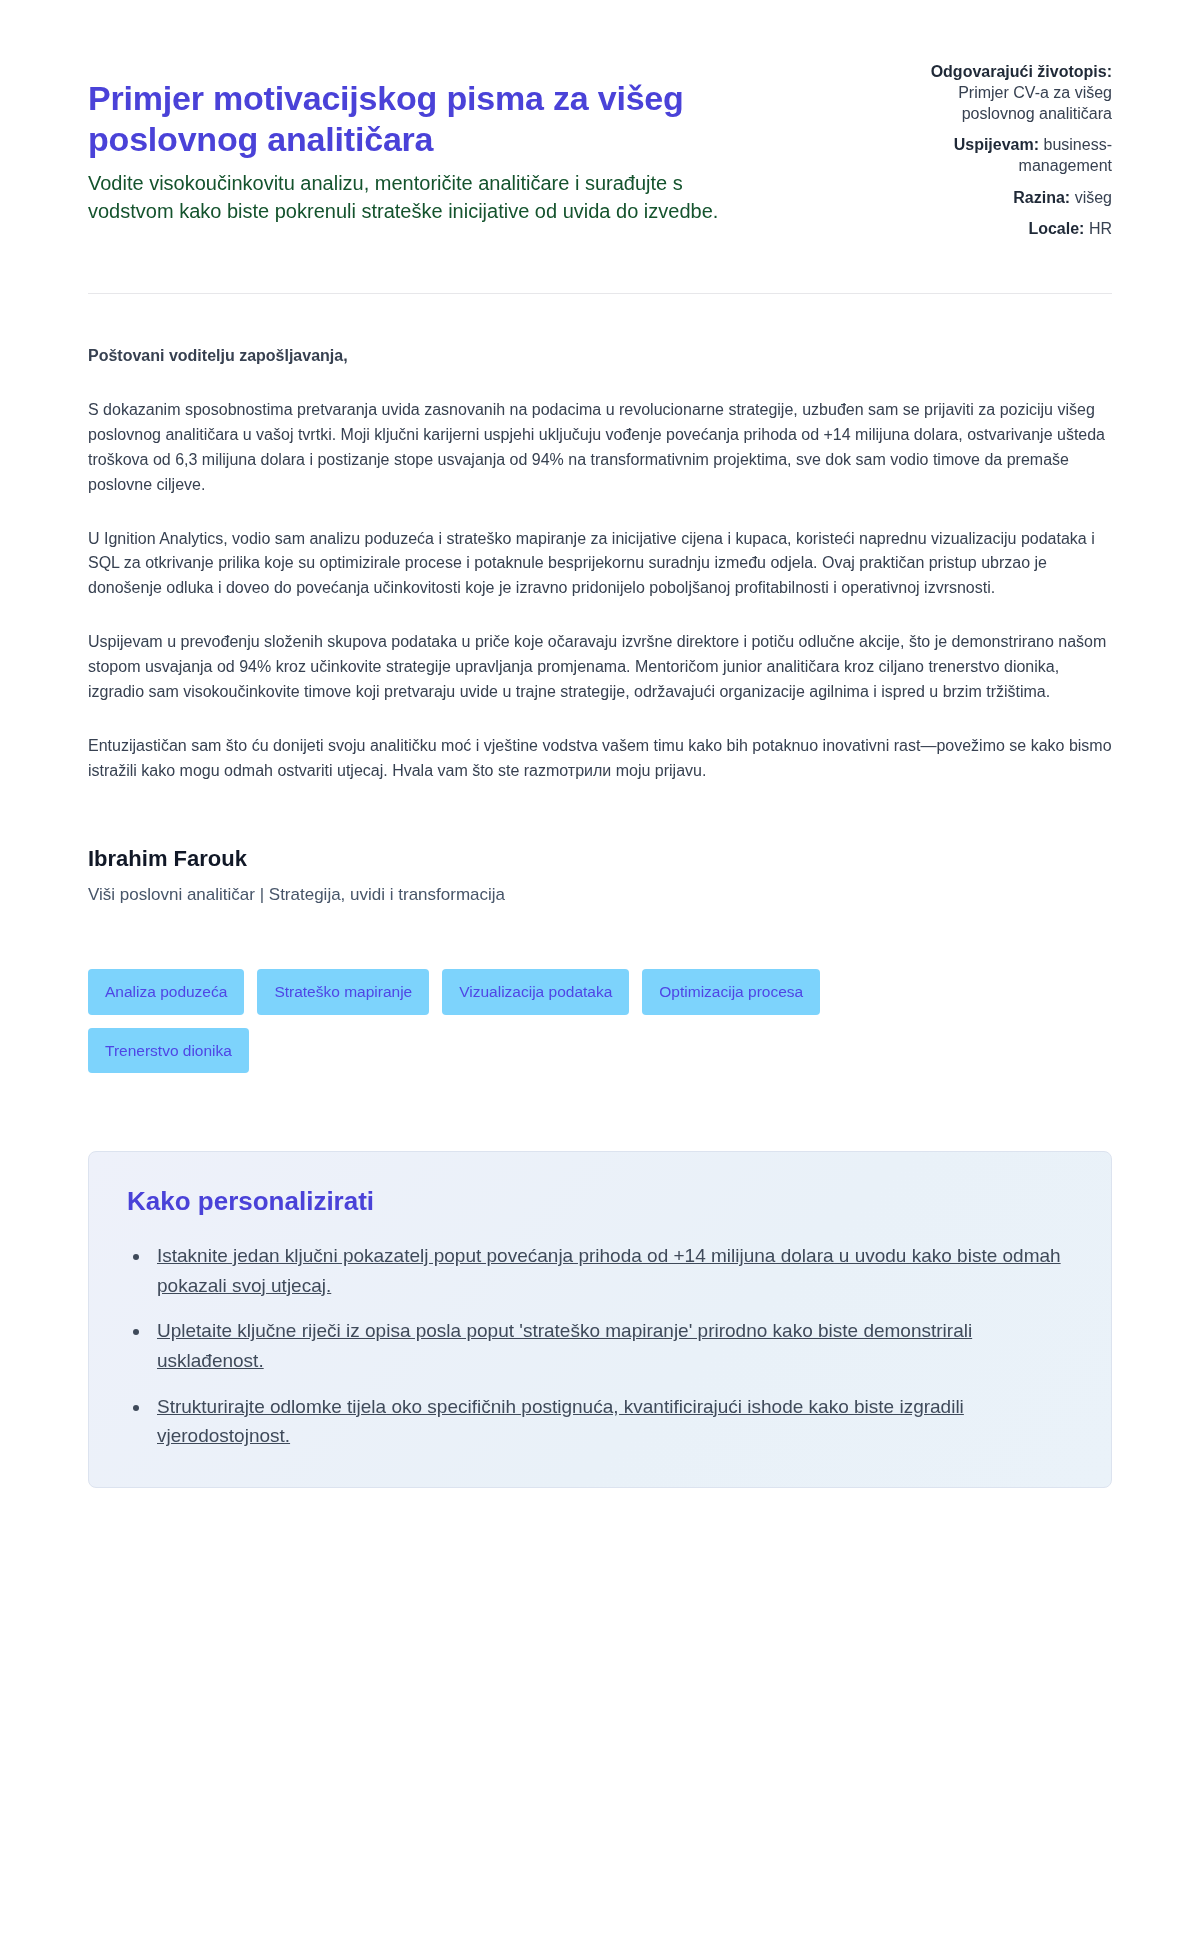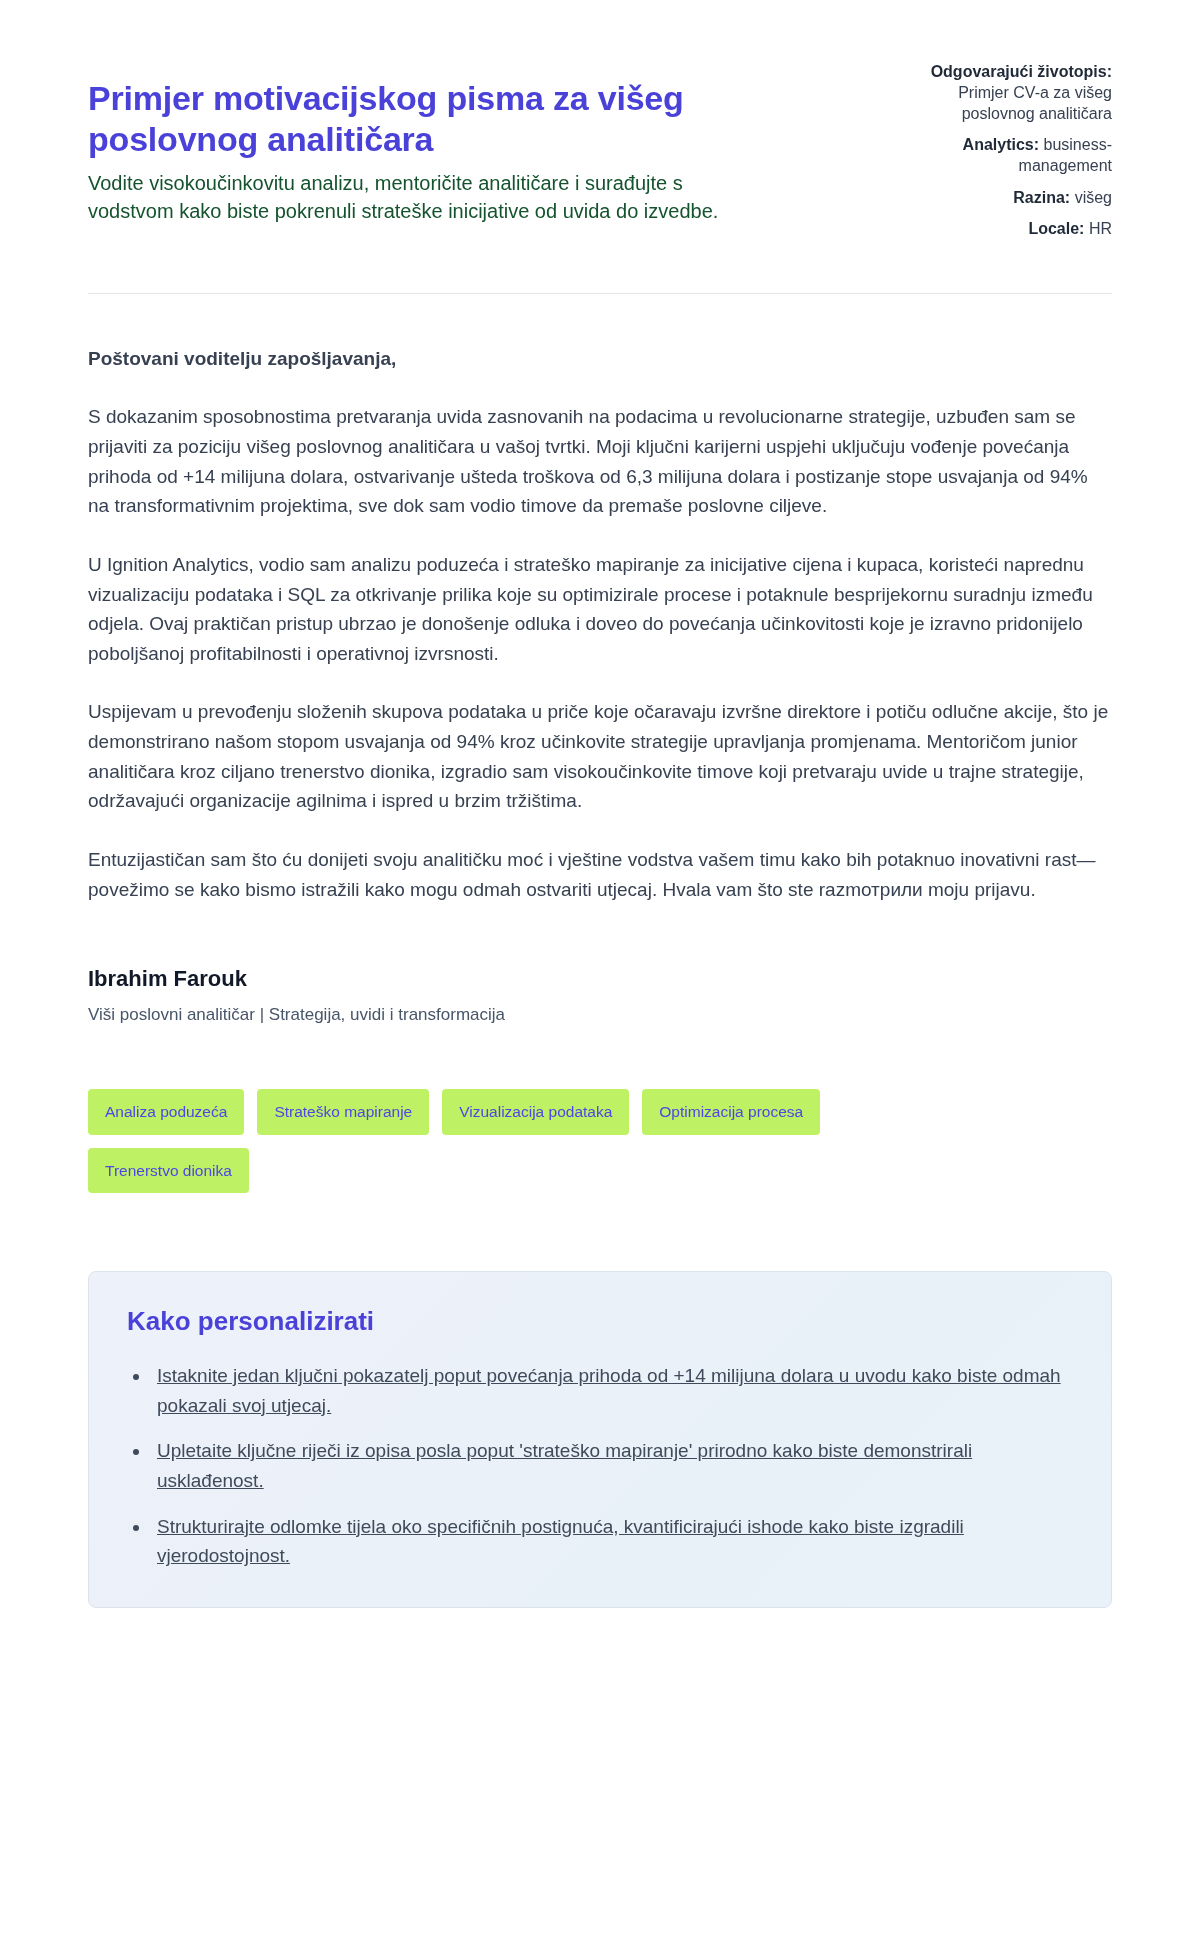"Analytics:" b { text: Analytics -> Uspijevam }
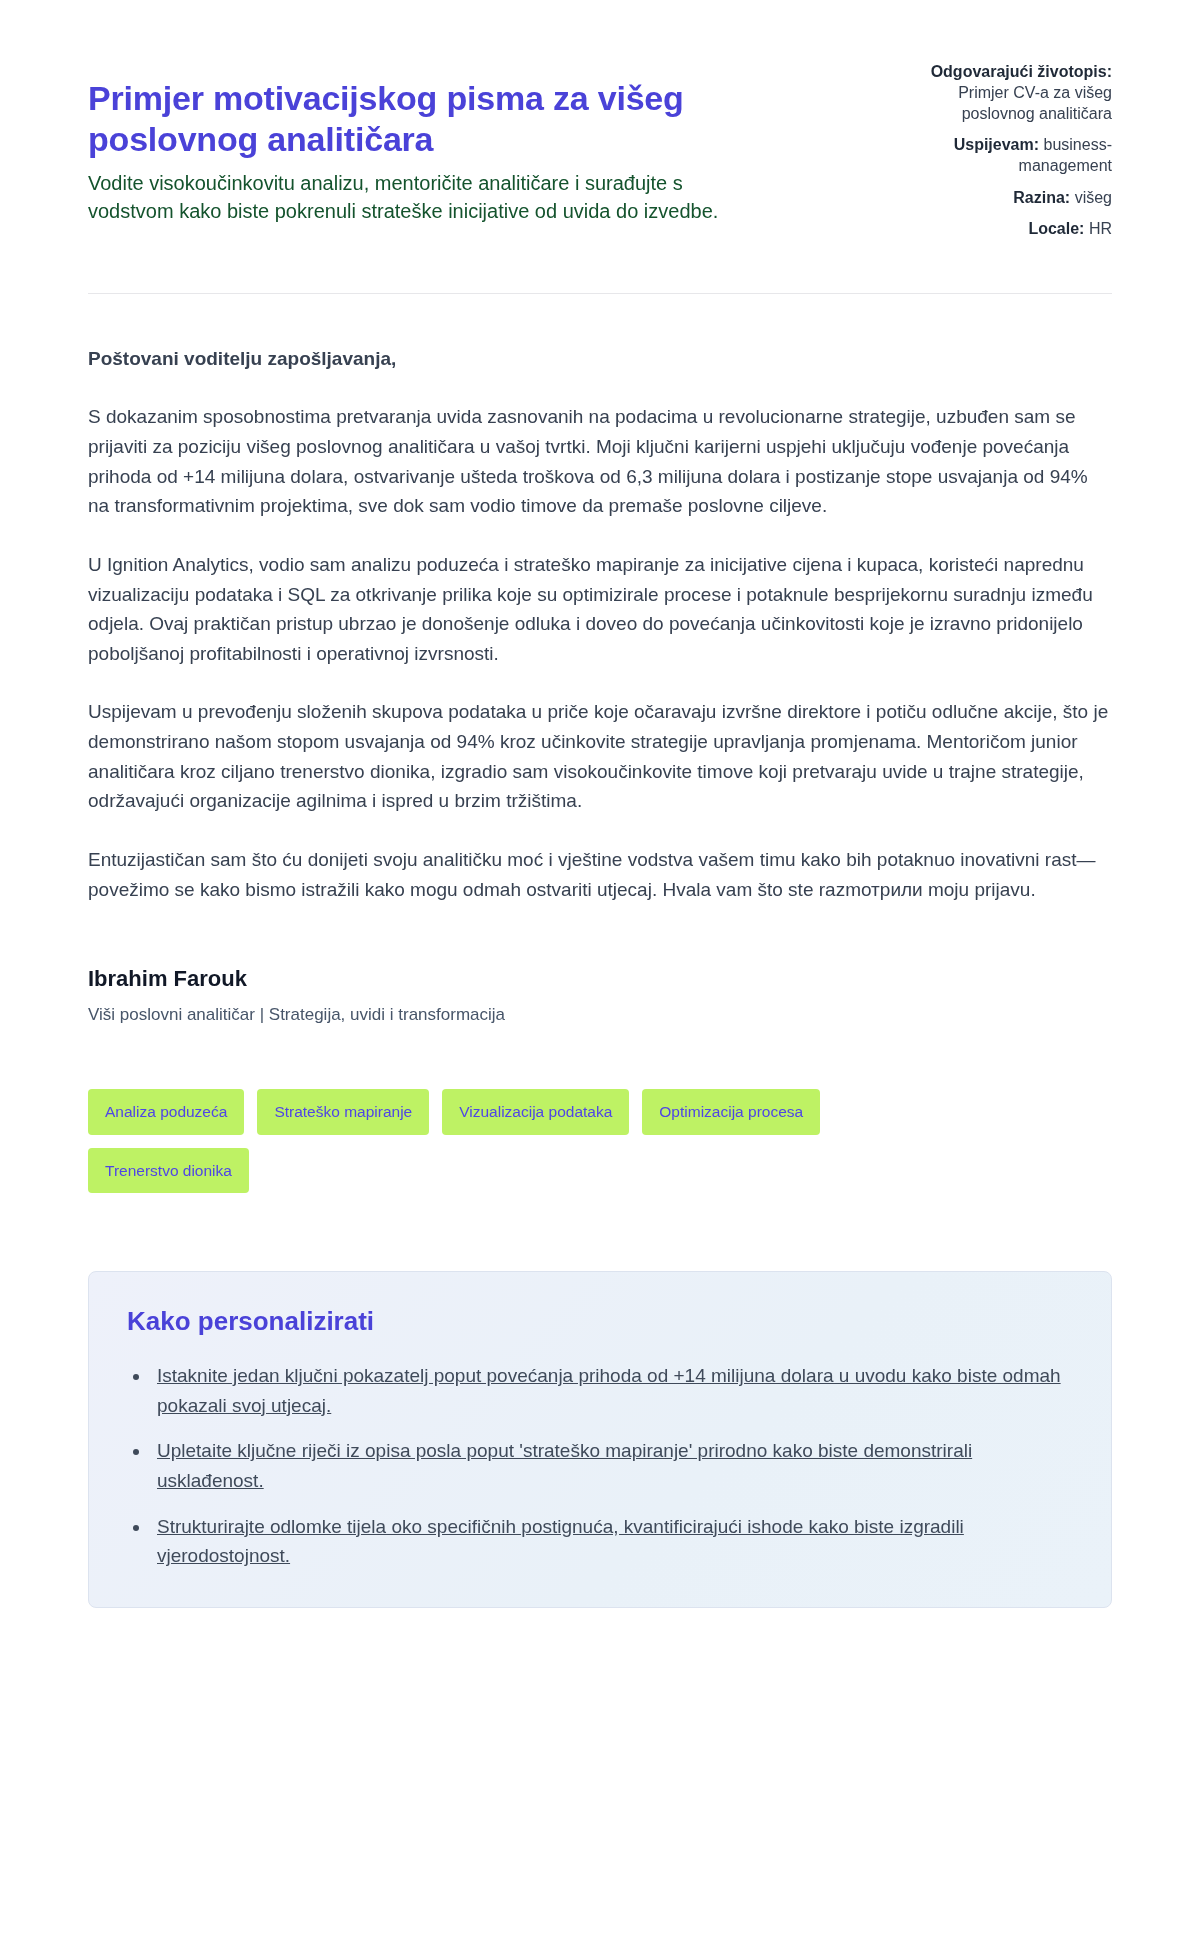"Poštovani voditelju zapošljavanja," .letter p { font-size: 19px -> 16px }
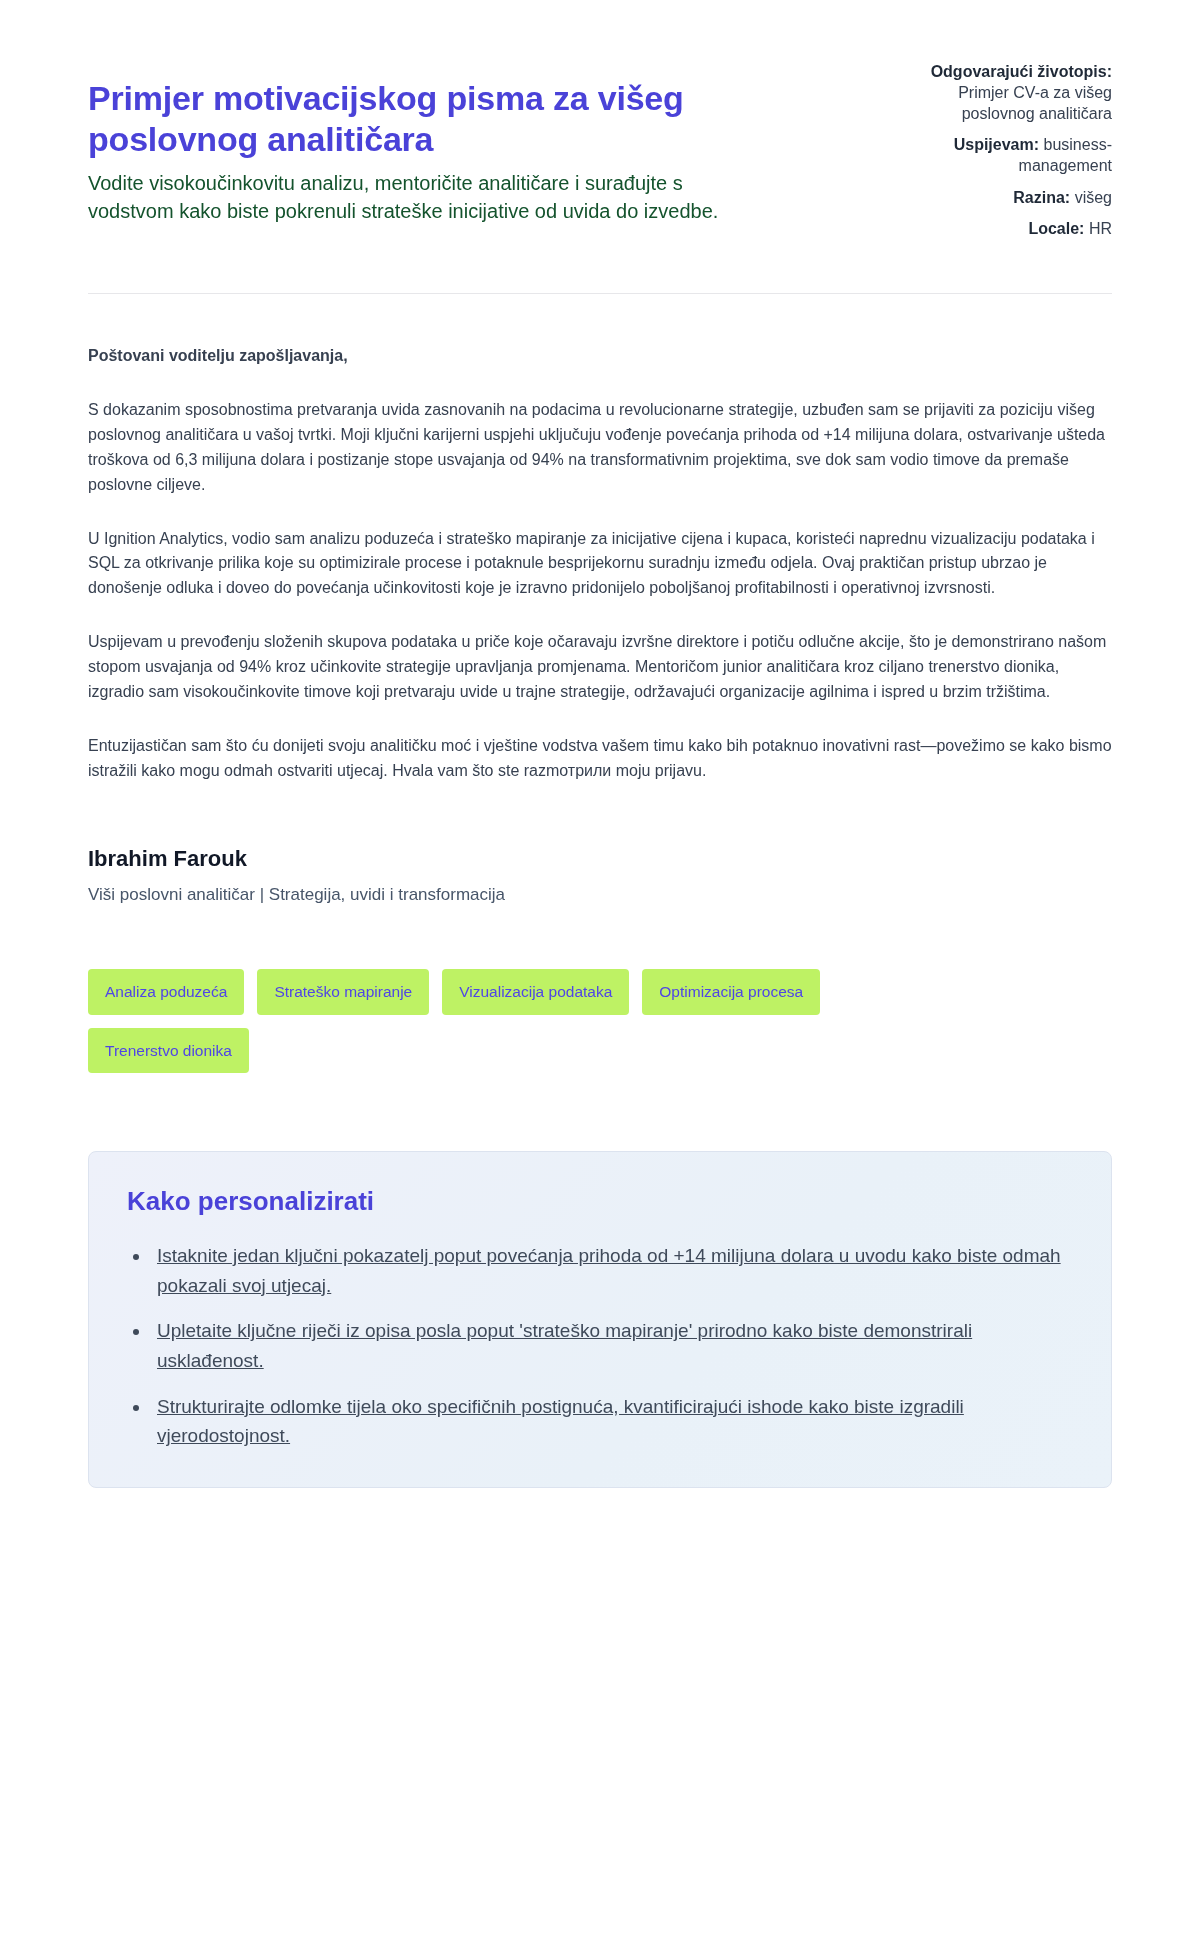"Analiza poduzeća" .tag-chip { background: #bef264 -> #7dd3fc }
